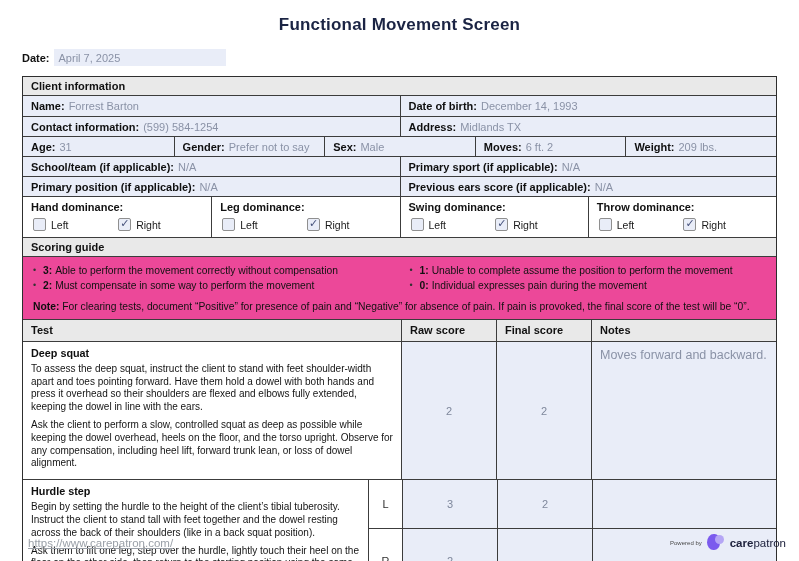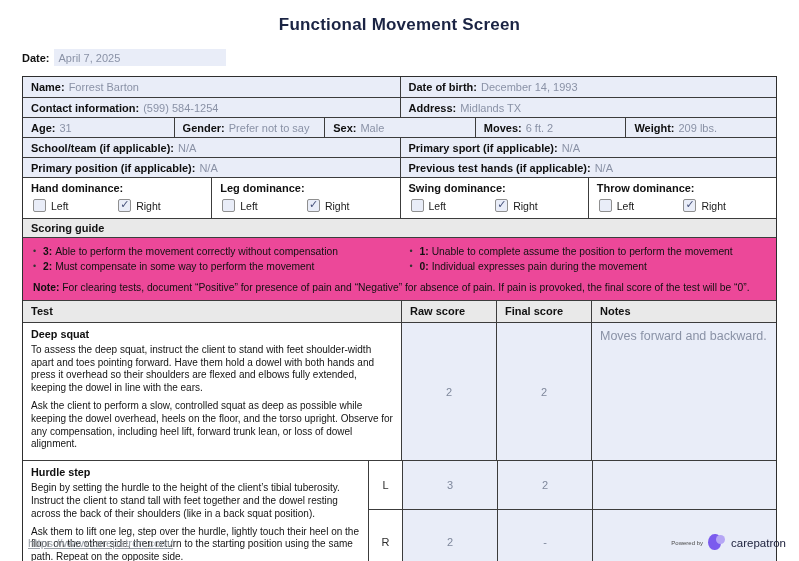"Client information" div.row { html: none -> <div> <div>Client information</div> </div> }
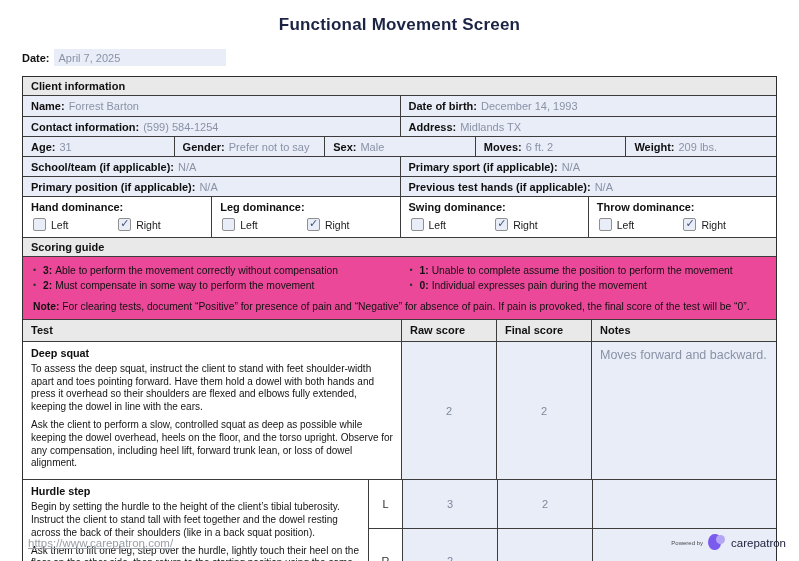"Previous test hands (if applicable):" span.lbl { text: test hands -> ears score }
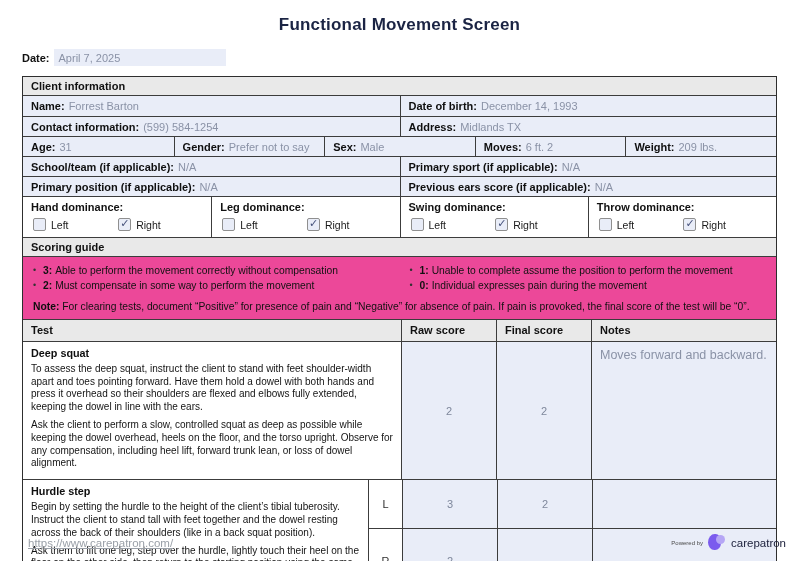"care" .brand .b { font-weight: normal -> bold }
